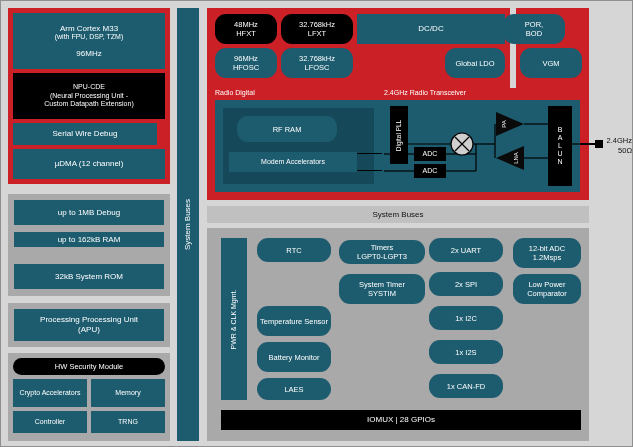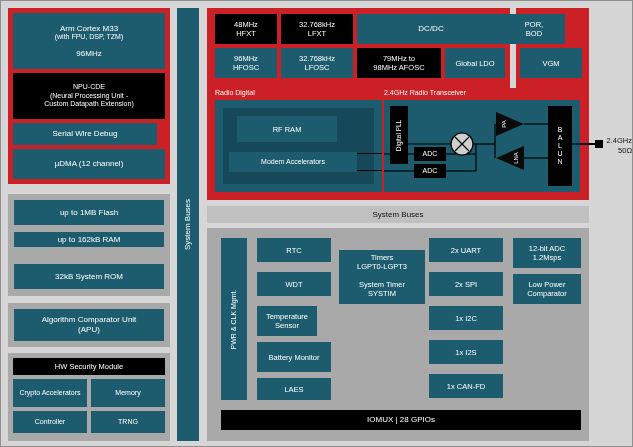"48MHz" .f75 { border-radius: none -> 11px }
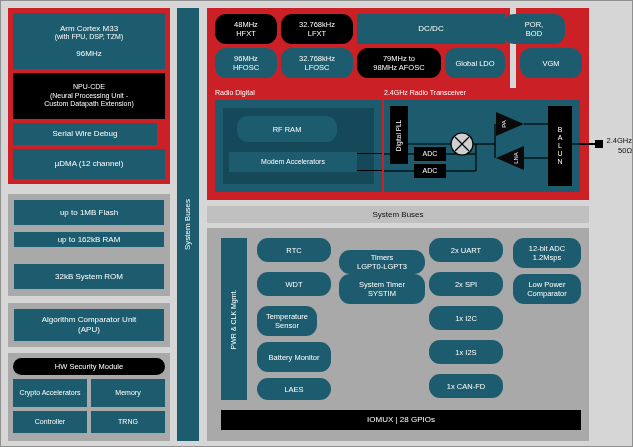"79MHz to" div.blk { html: <div> <span>79MHz to</span> <span>98MHz AFOSC</span> </div> -> none }
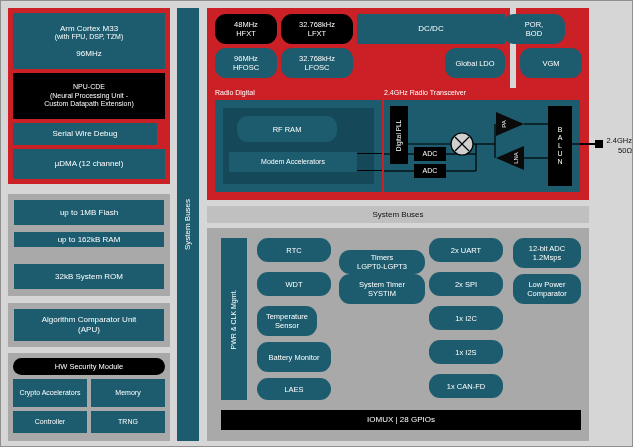"RF RAM" div.abs { width: 167px -> 193px }
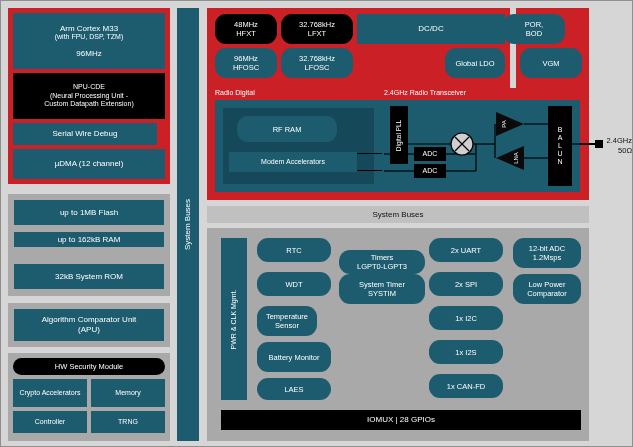"up to 1MB Flash" span { text: Flash -> Debug }
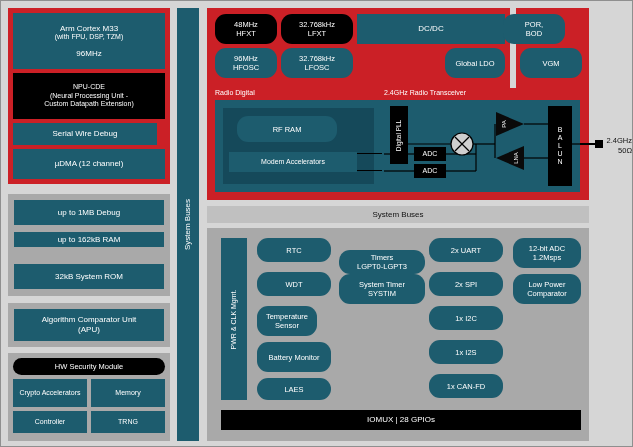"Timers" div.blk { top: 22px -> 12px }
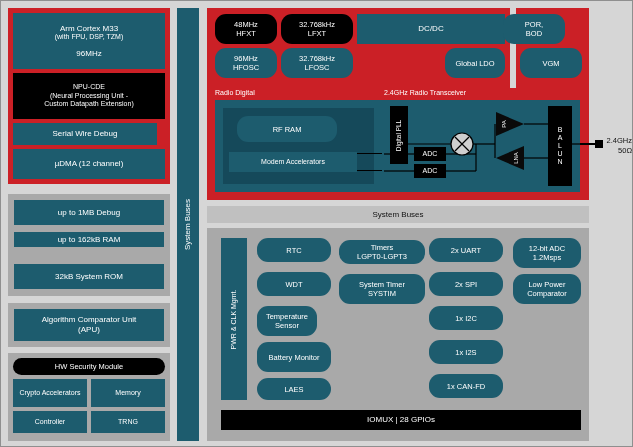"WDT" div.blk { html: <div> <span>WDT</span> </div> -> none }
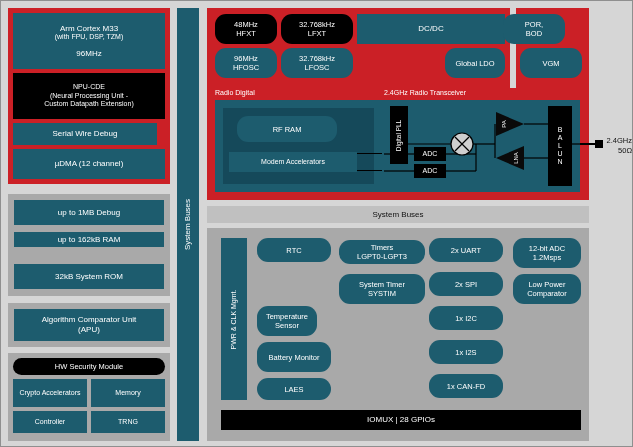"Algorithm Comparator Unit" span { text: Algorithm Comparator -> Processing Processing }
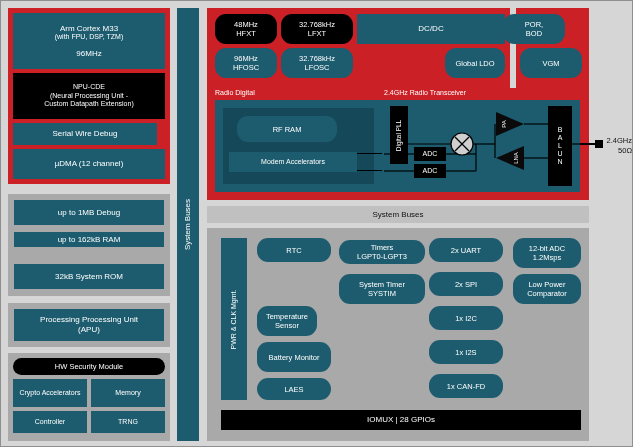"Temperature Sensor" div.blk { width: 60px -> 74px }
